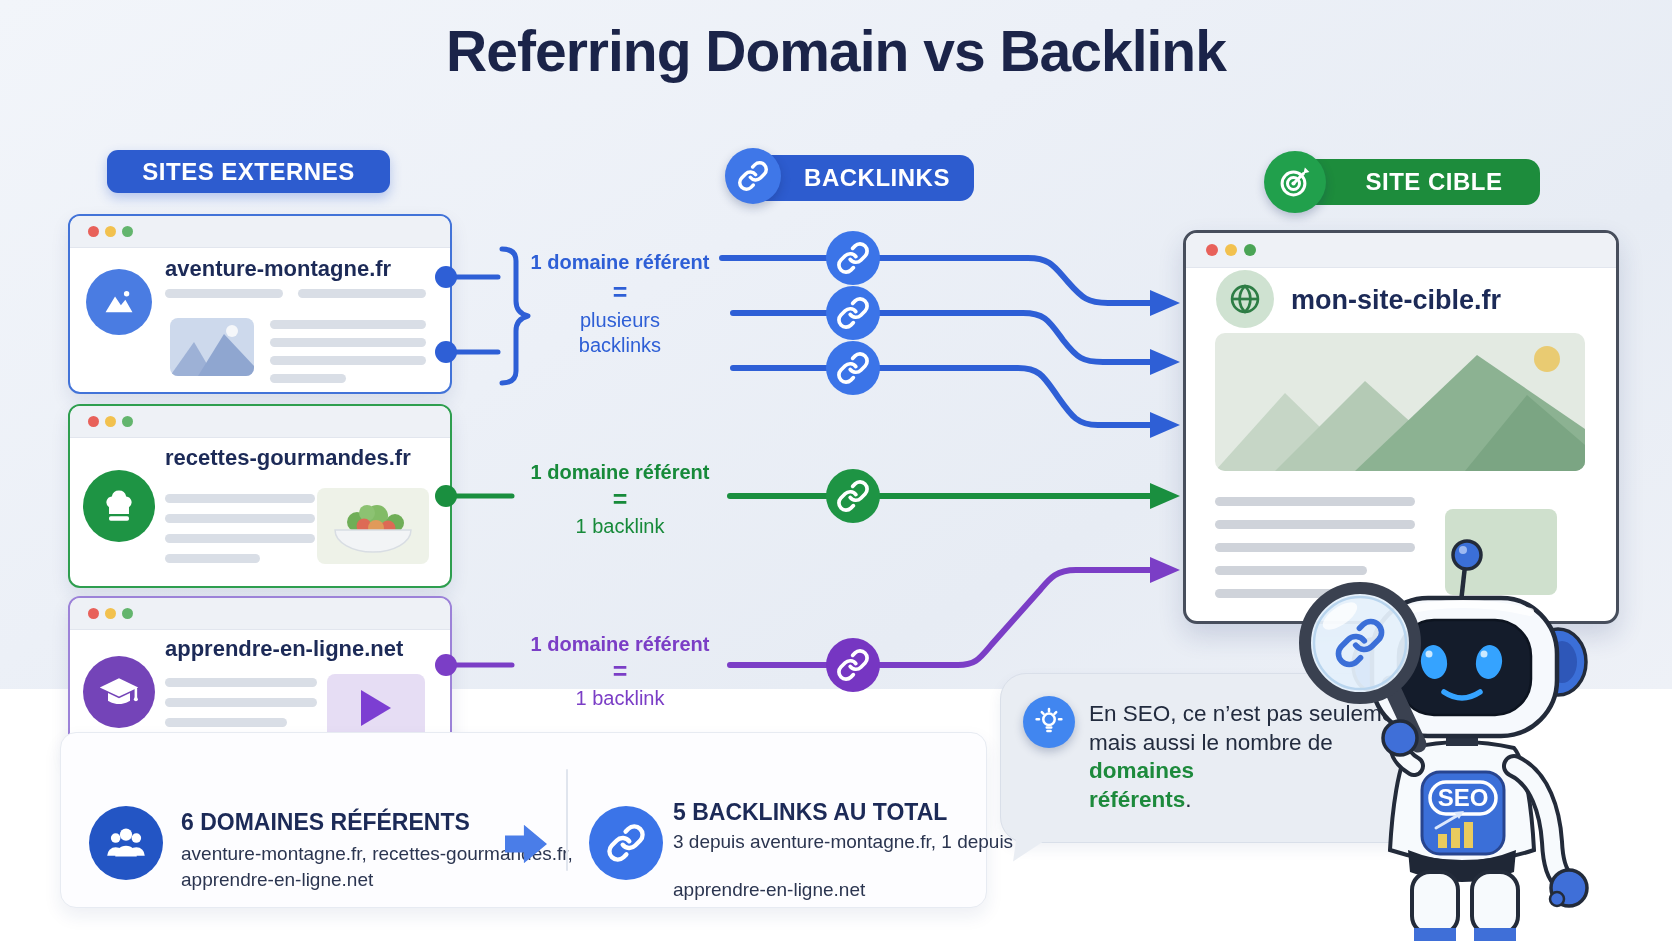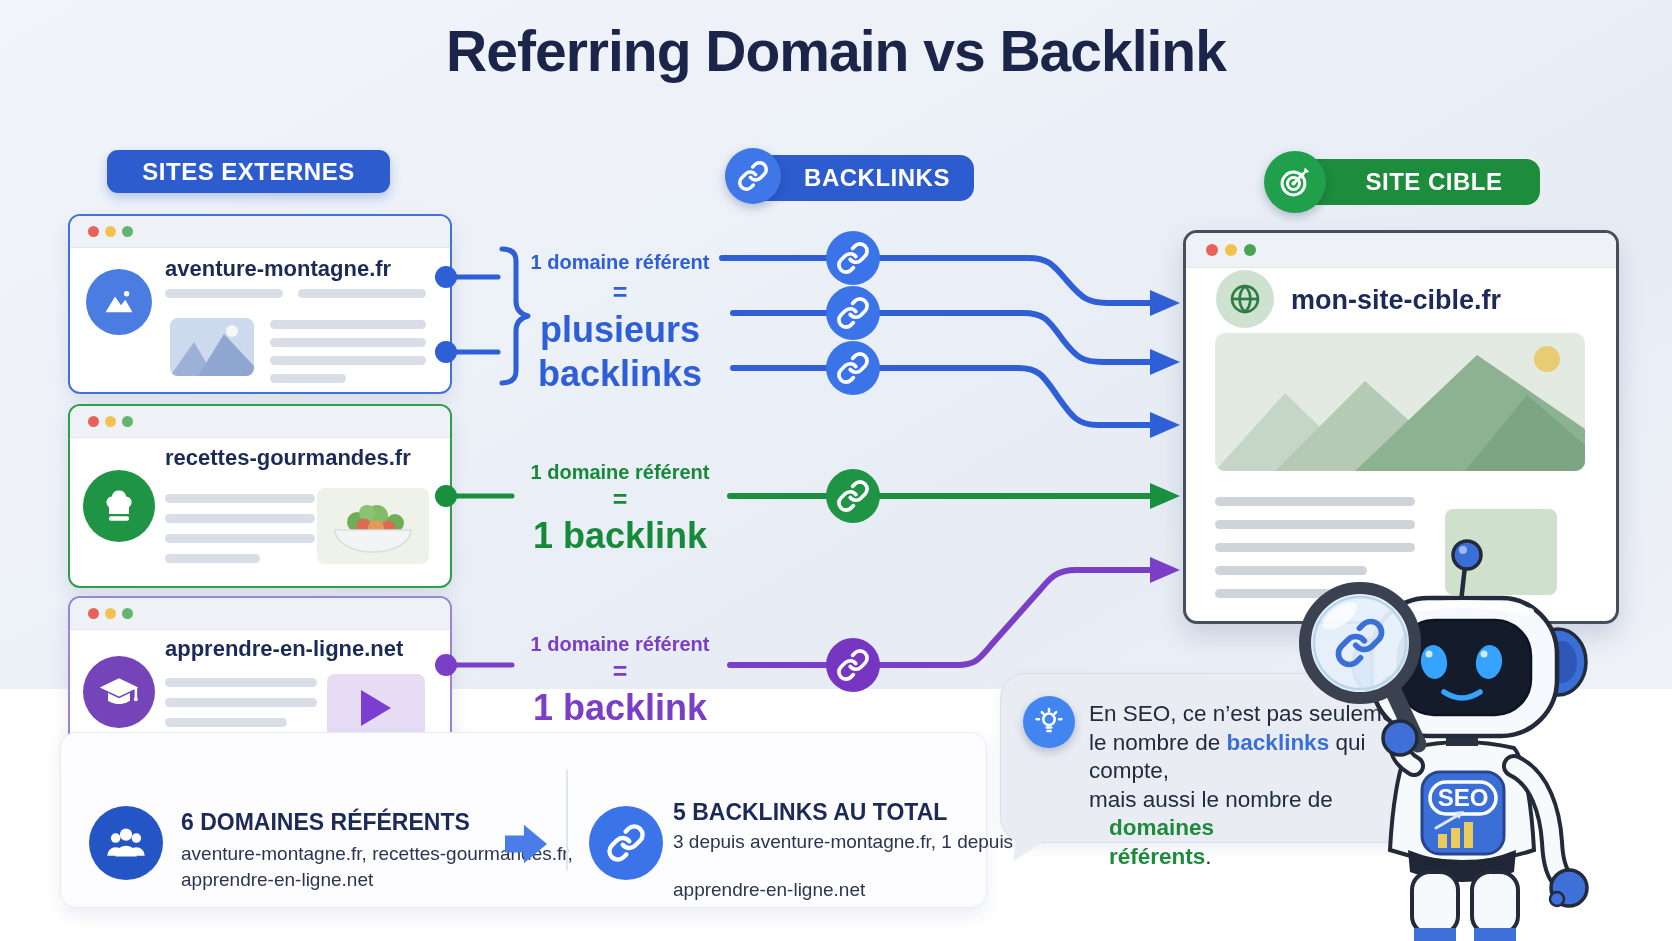"plusieurs" .rel .big { font-size: 36px -> 20px; font-weight: 700 -> 400 }
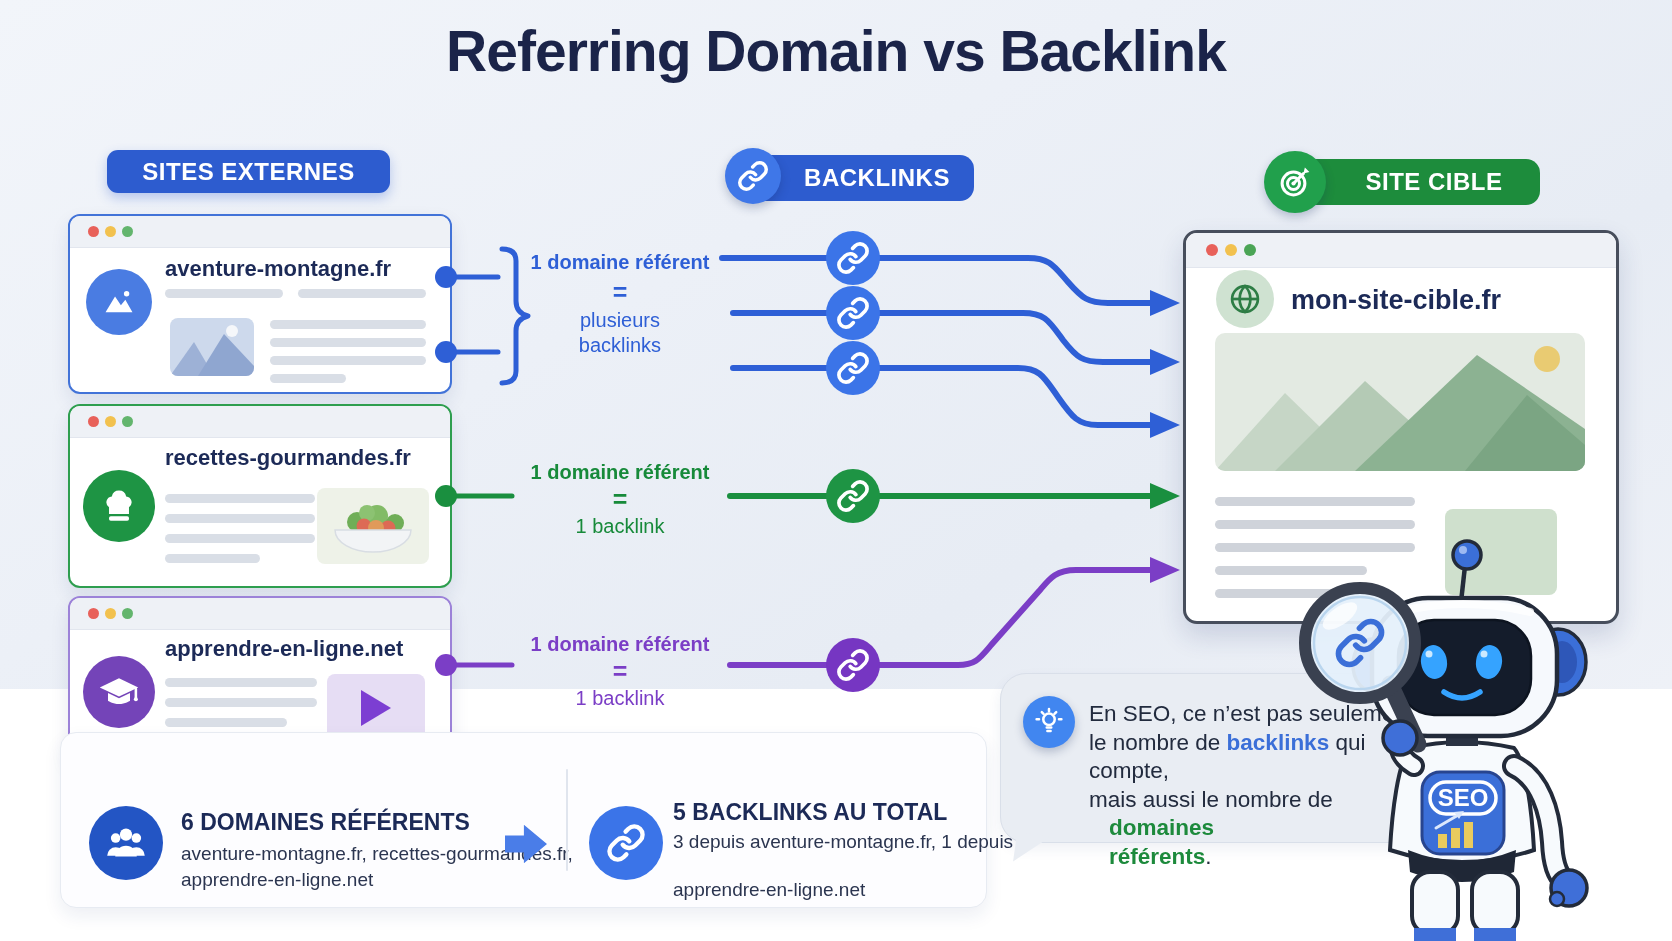"le nombre de backlinks qui" span { html: <span><span>le nombre de </span><span>backlinks</span><span> qui compte,</span></span> -> none }
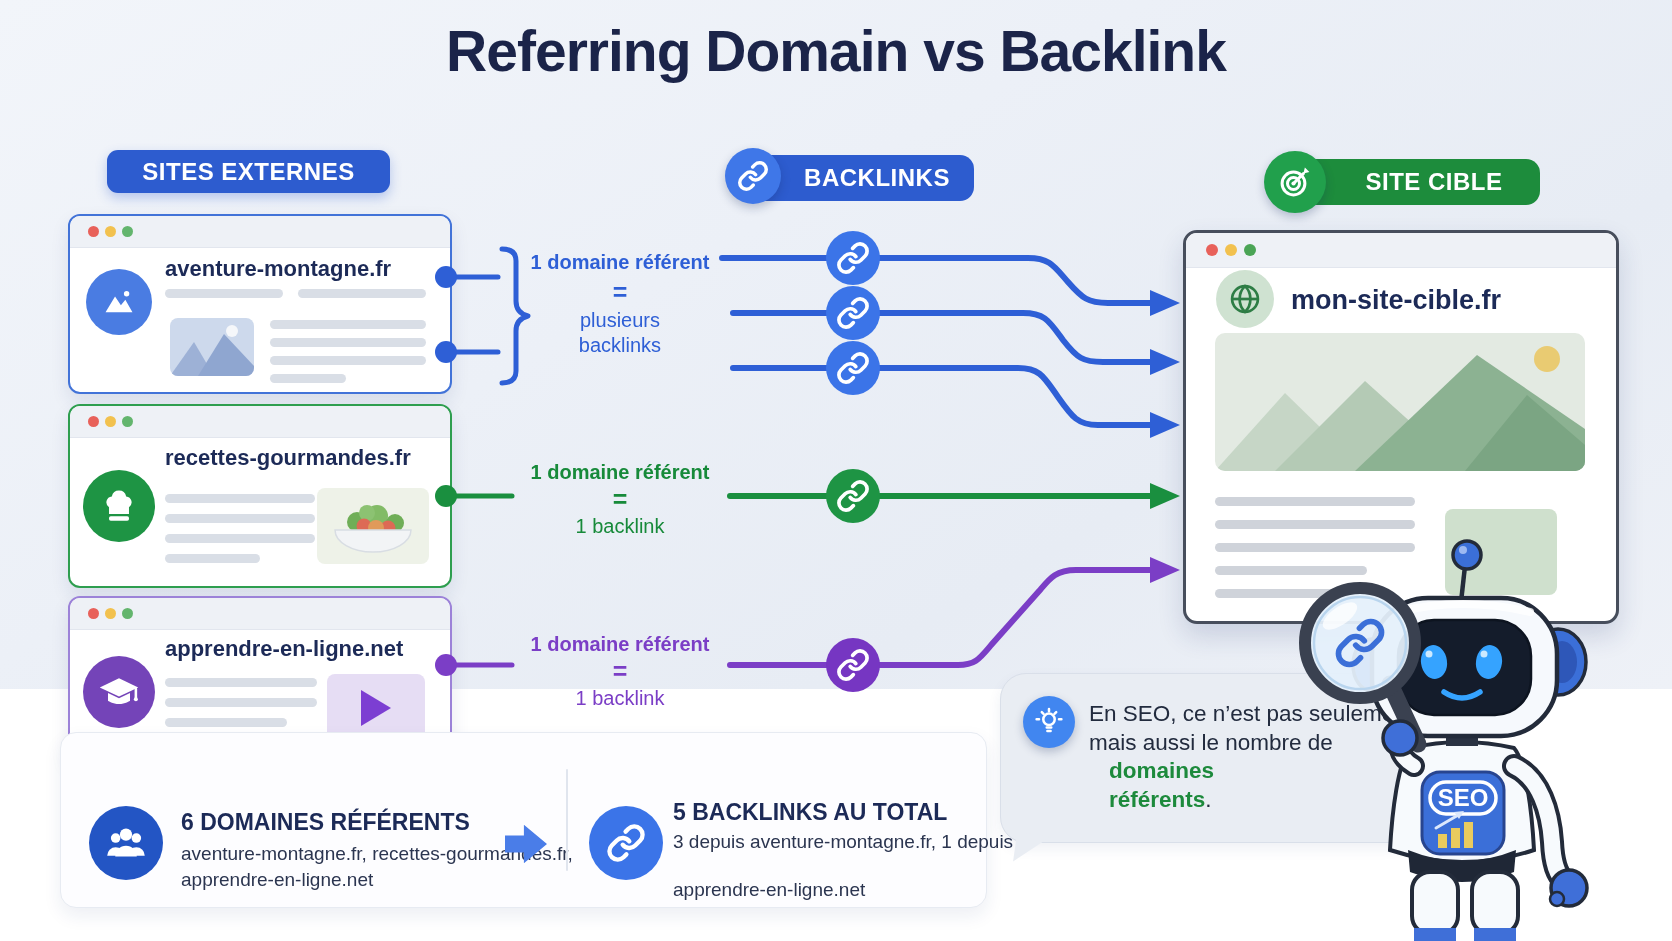"domaines" .tip-text .green { margin-left: 20px -> none }
